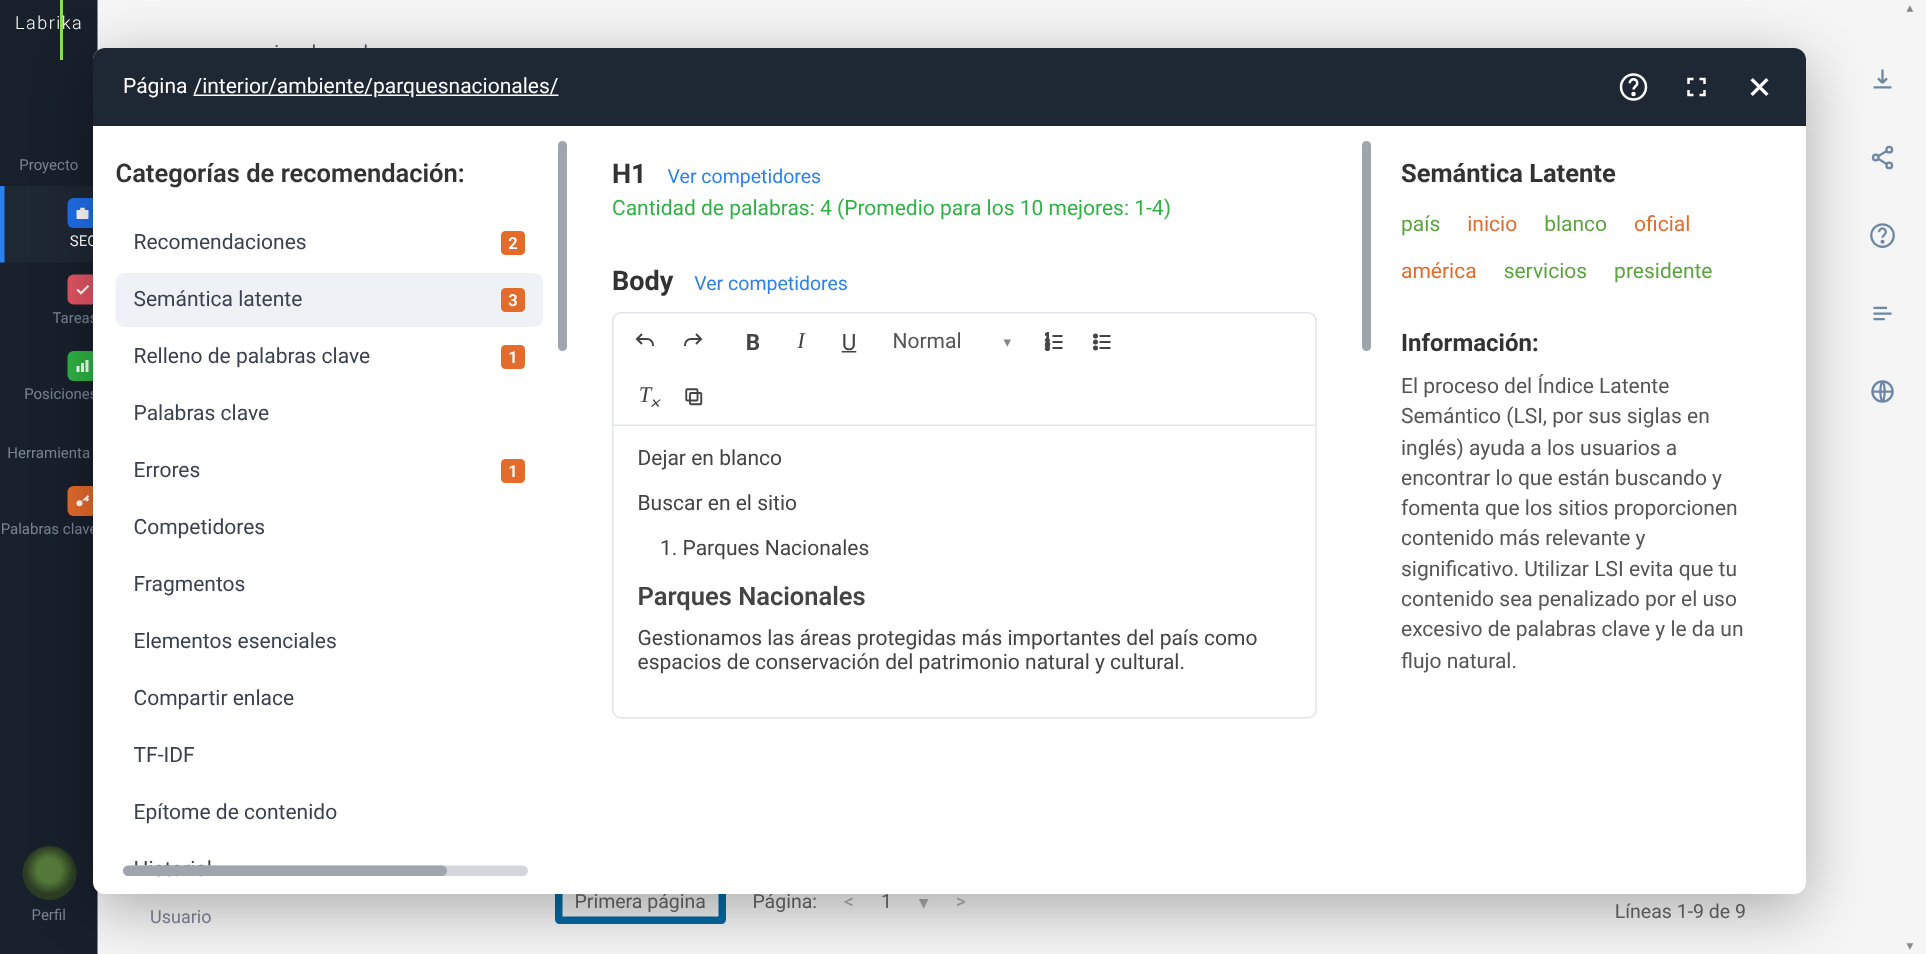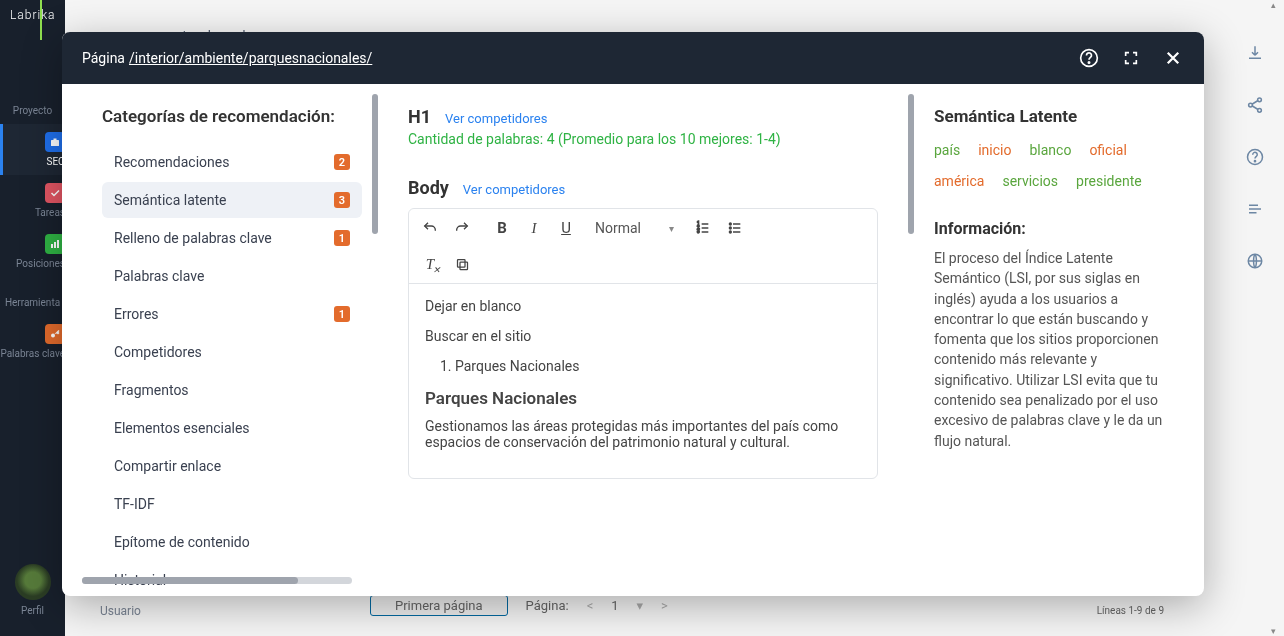"Categorías de recomendación:" .cat-panel { padding: 22px 10px 10px 40px -> 22px 10px 10px 15px }
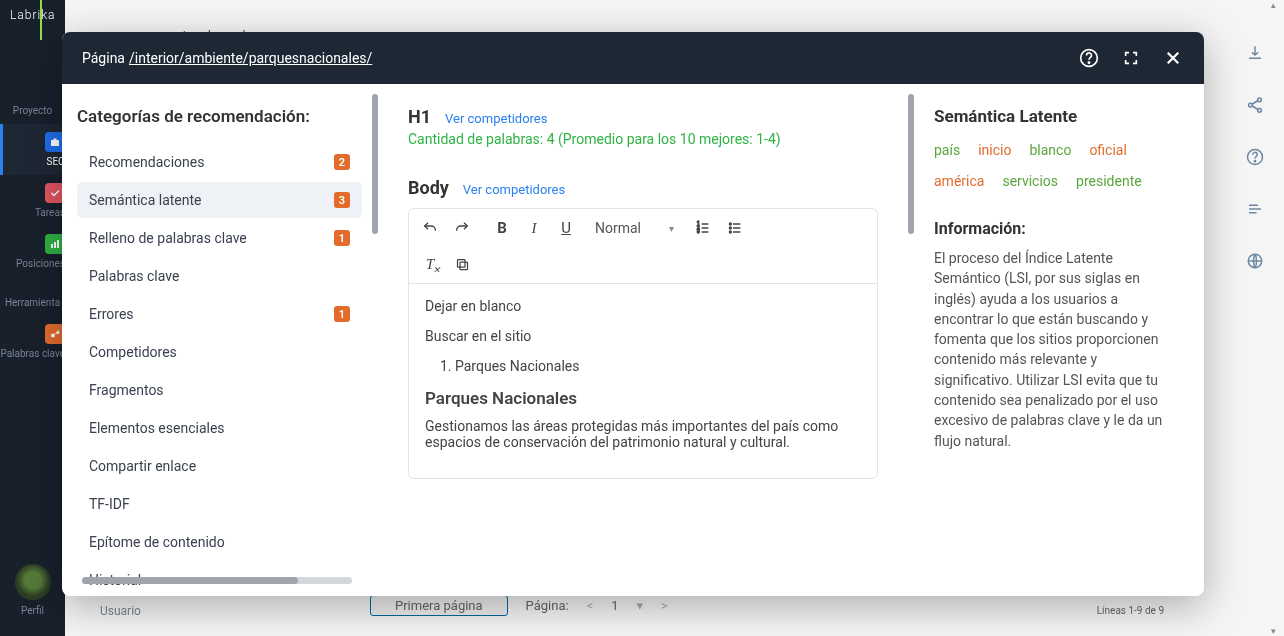"Primera página" .bg-pagination .pg-box { border: 1px solid #0369a1 -> 5px solid #0369a1; padding: 2px 24px -> 2px 8px }
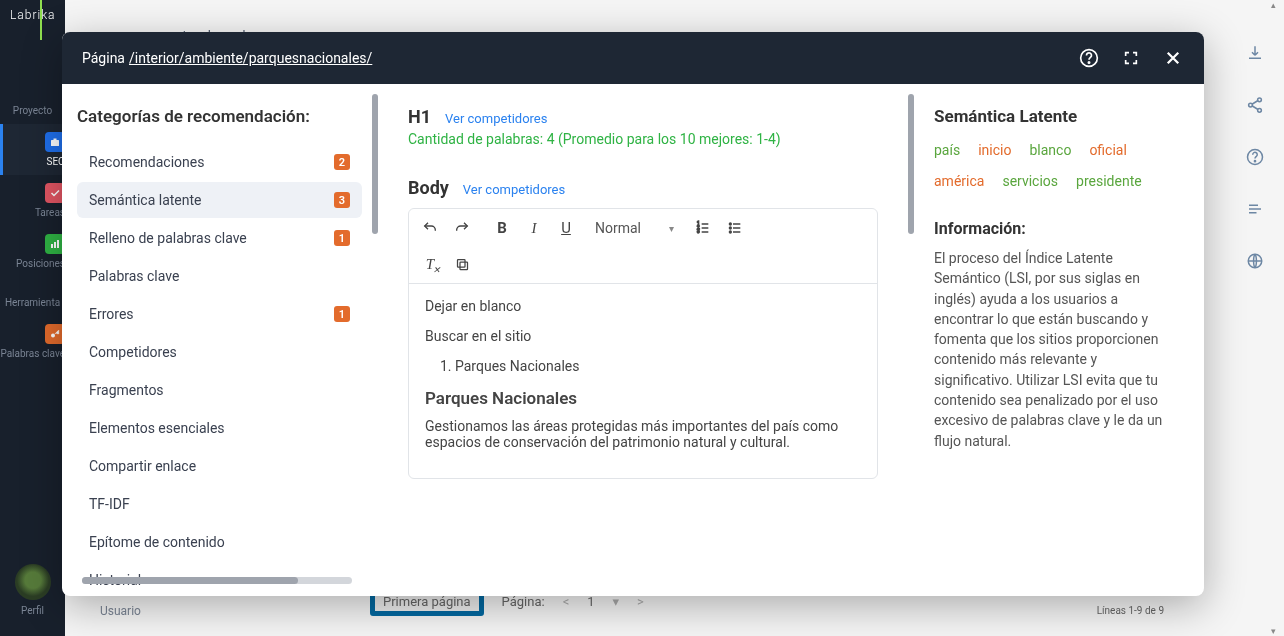"Líneas 1-9 de 9" .bg-pagination-right { font-size: 10px -> 13px }
